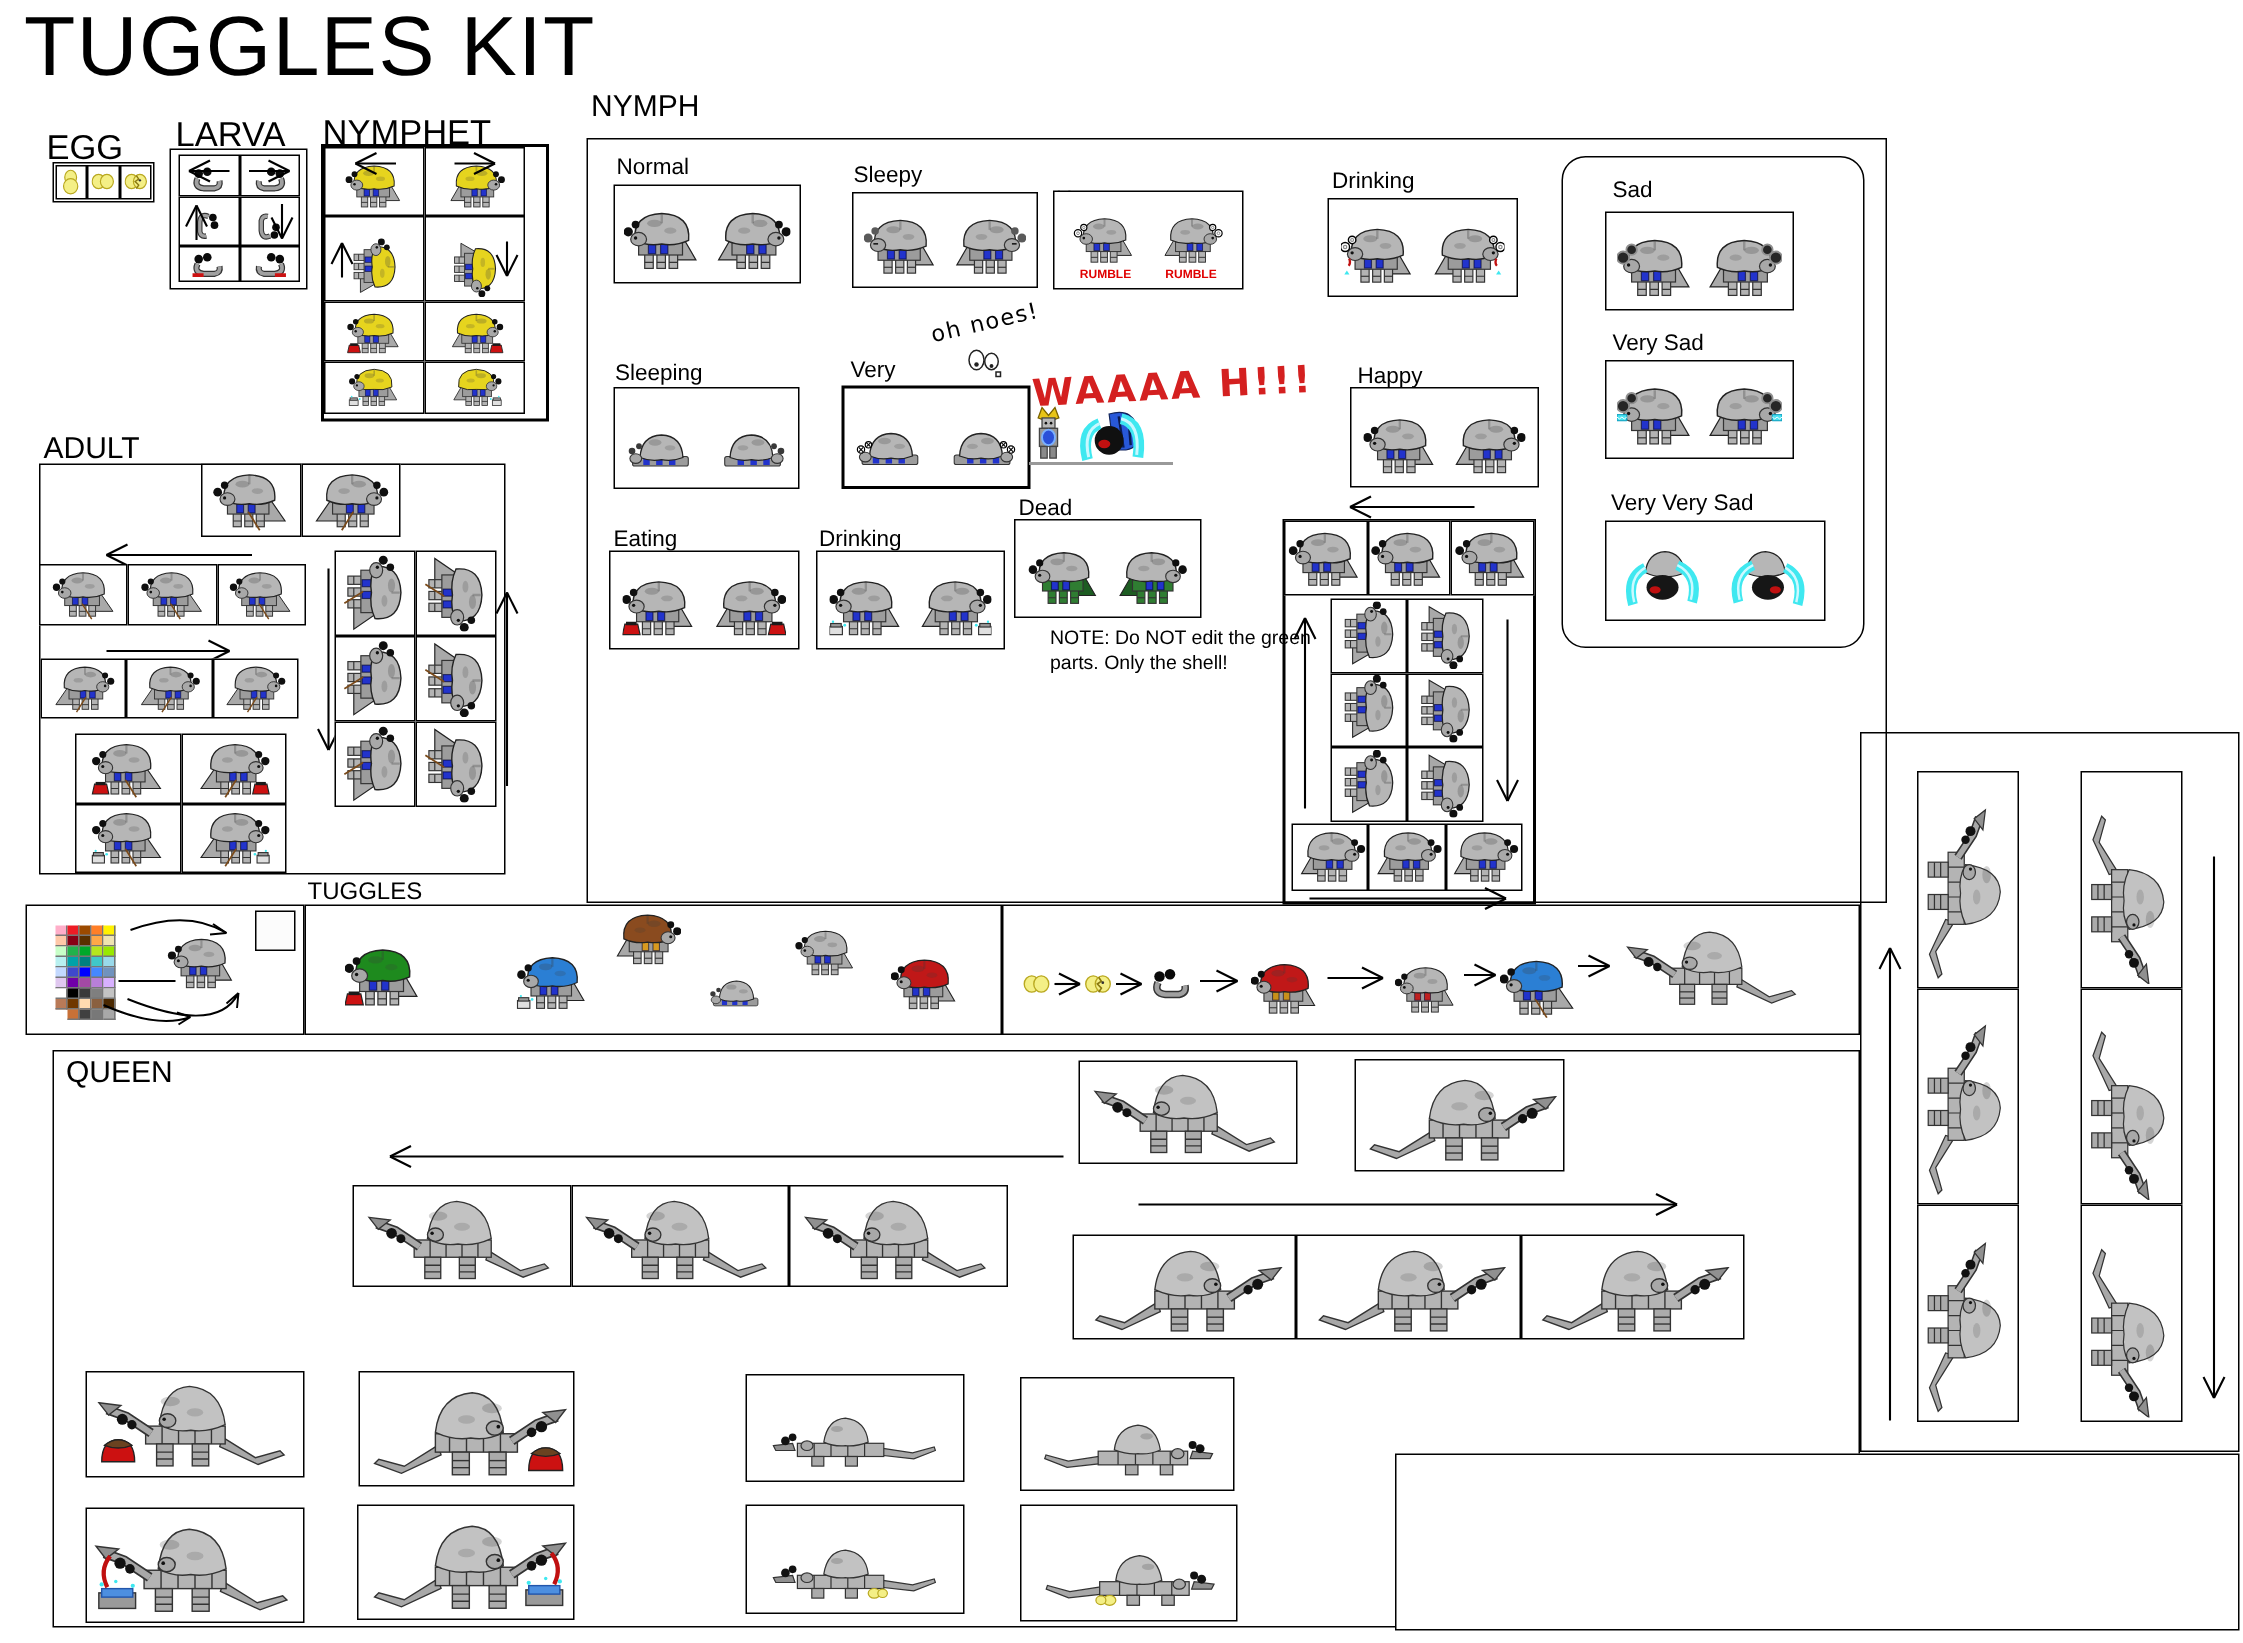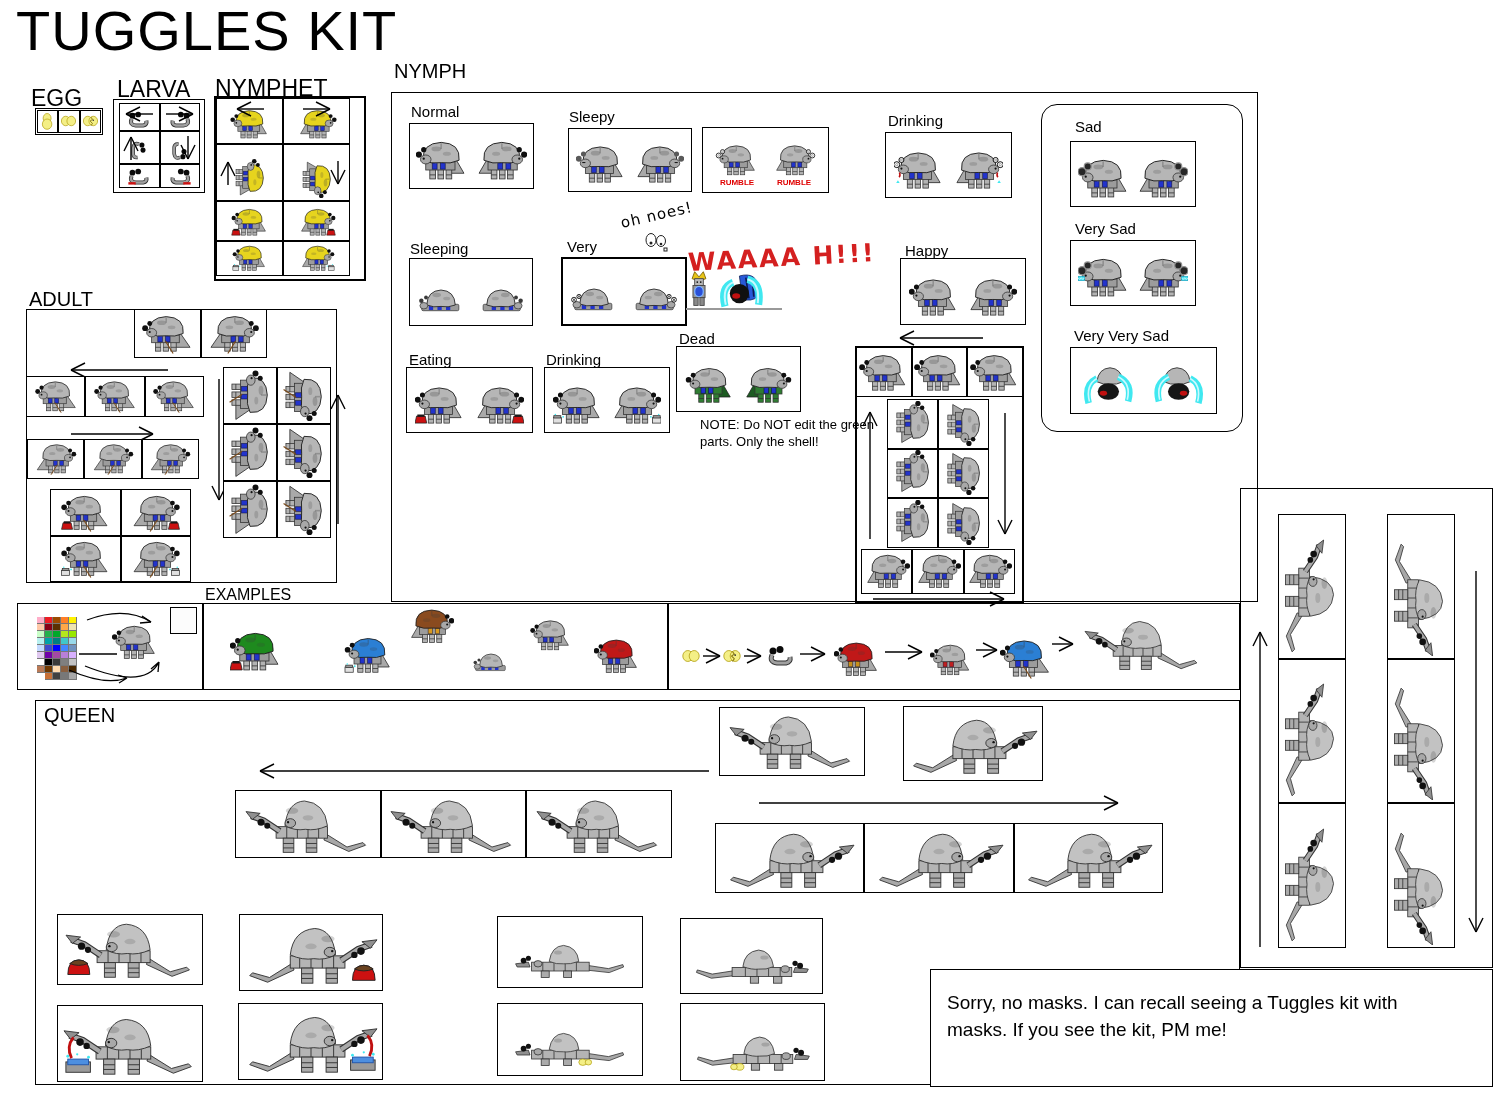"EXAMPLES" div.lbl { text: EXAMPLES -> TUGGLES }
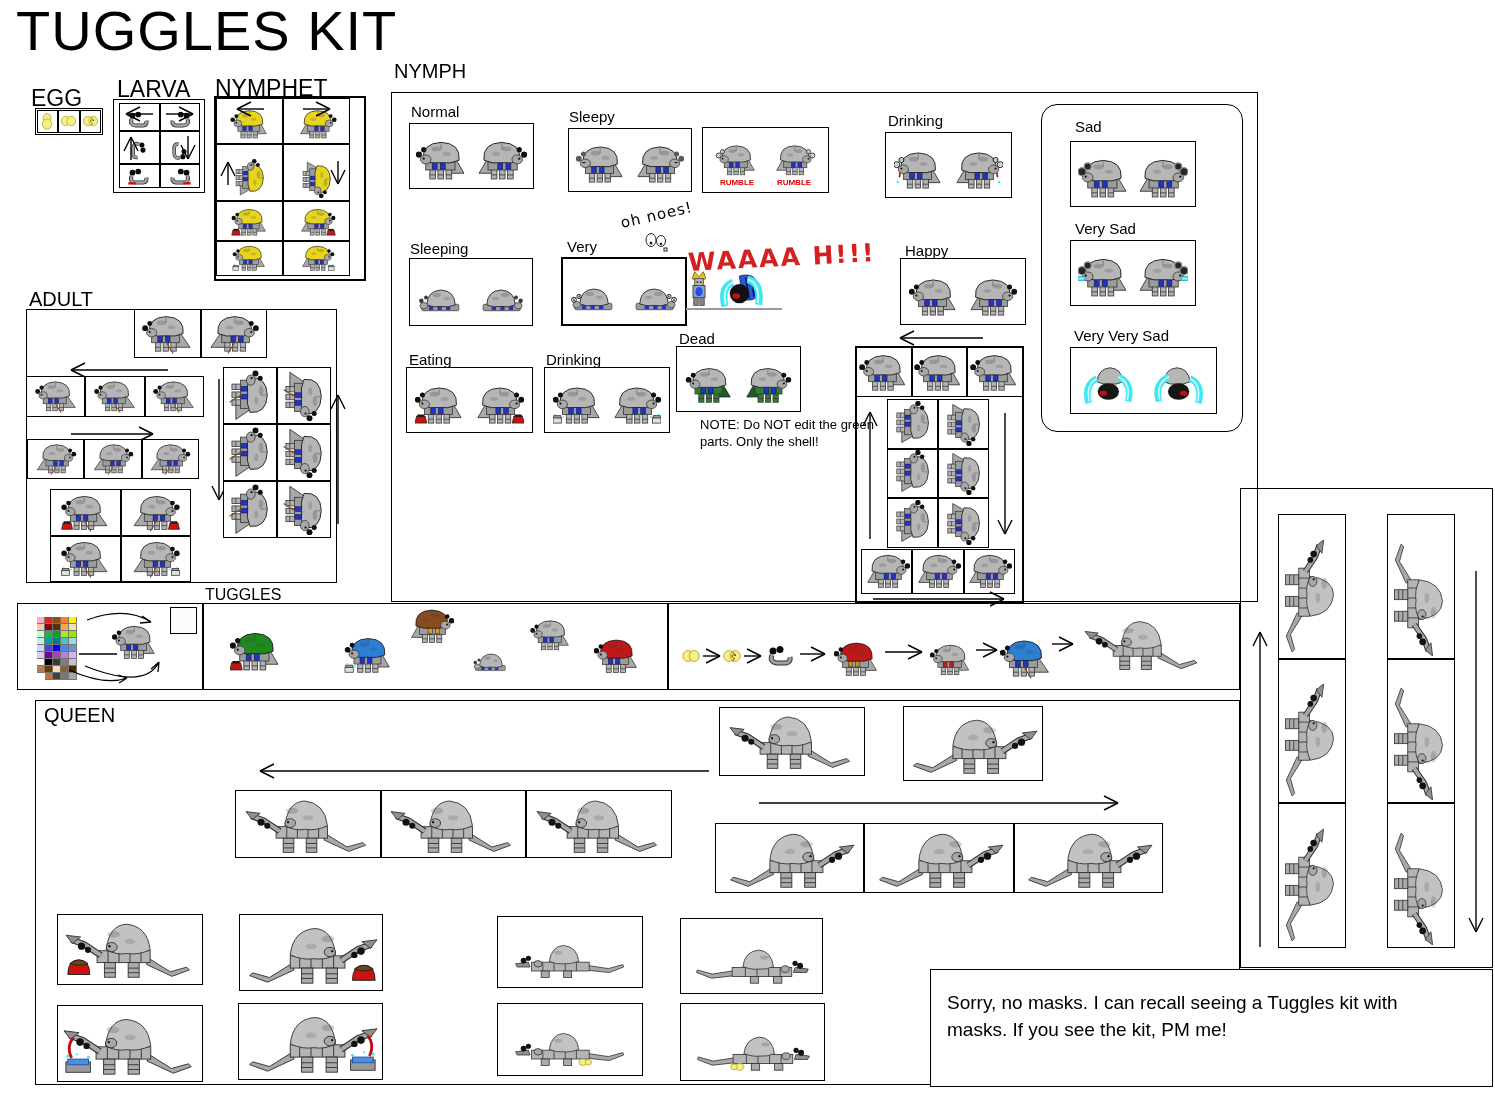"Sorry, no masks. I can" div.note-text { html: <div>Sorry, no masks. I can recall seeing a Tuggles kit with masks. If you see the kit, PM me!</div> -> none }
